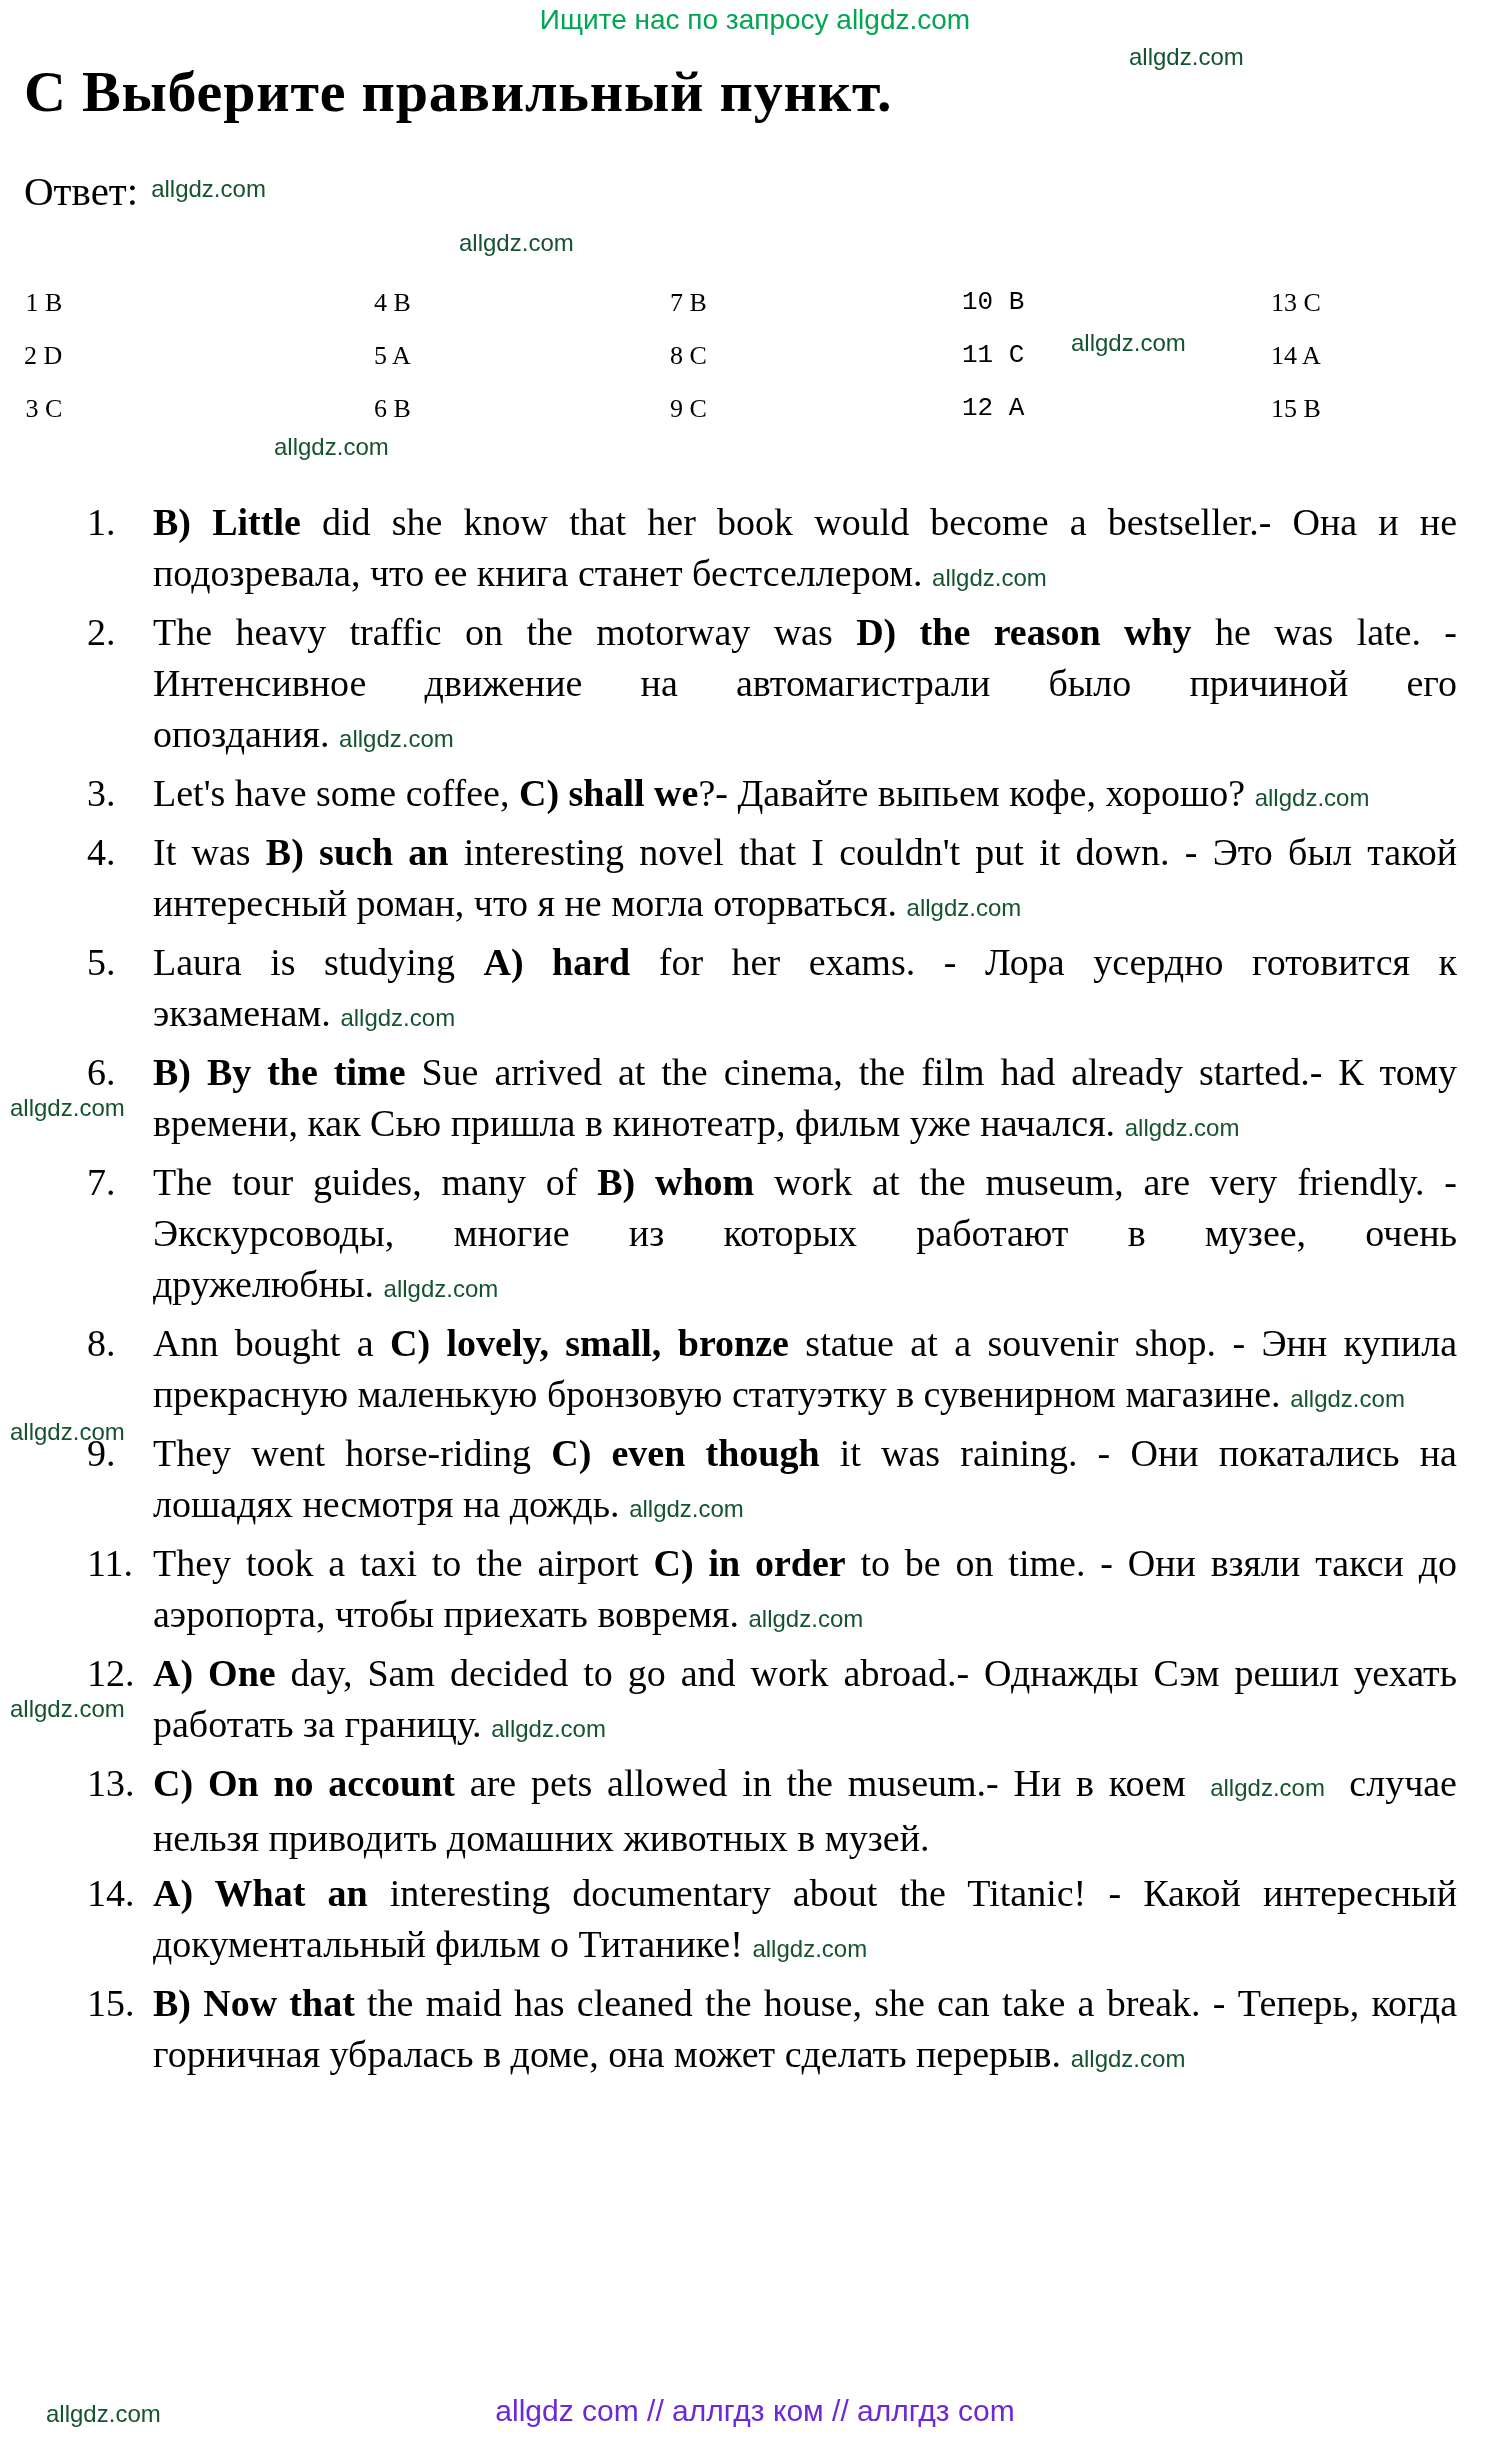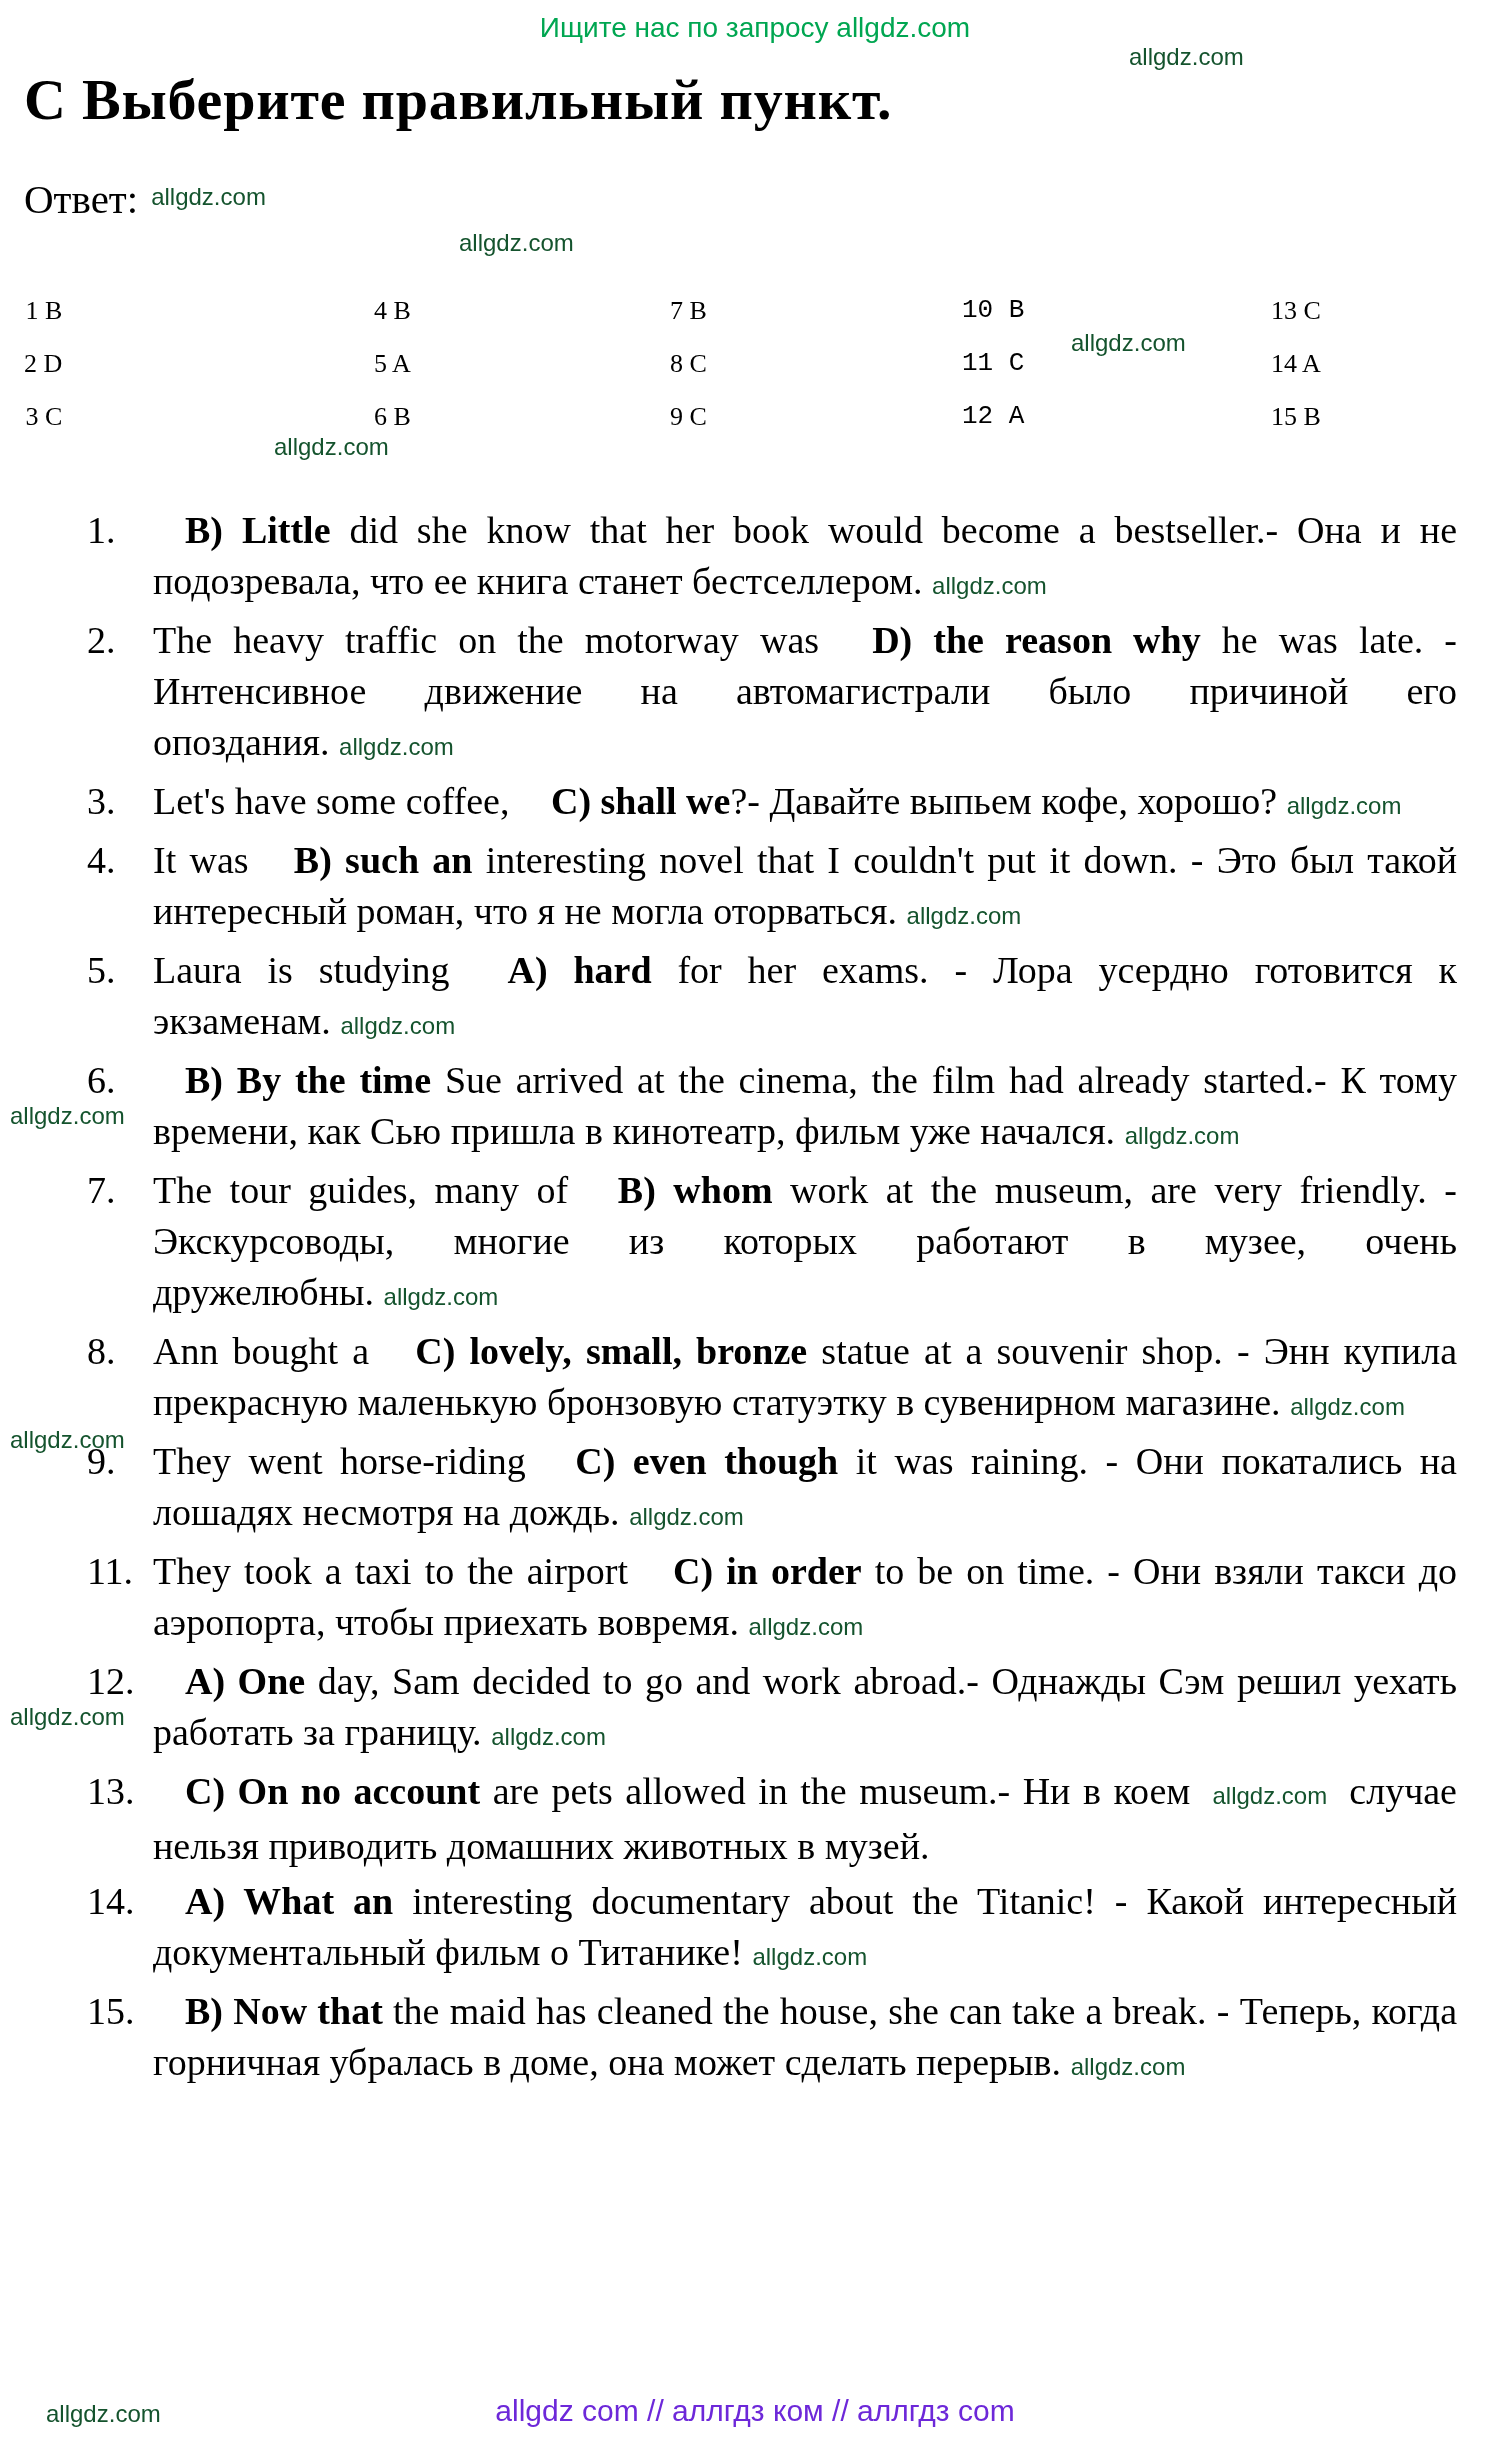"Ищите нас по запросу allgdz.com" .banner { padding-top: 12px -> 4px }
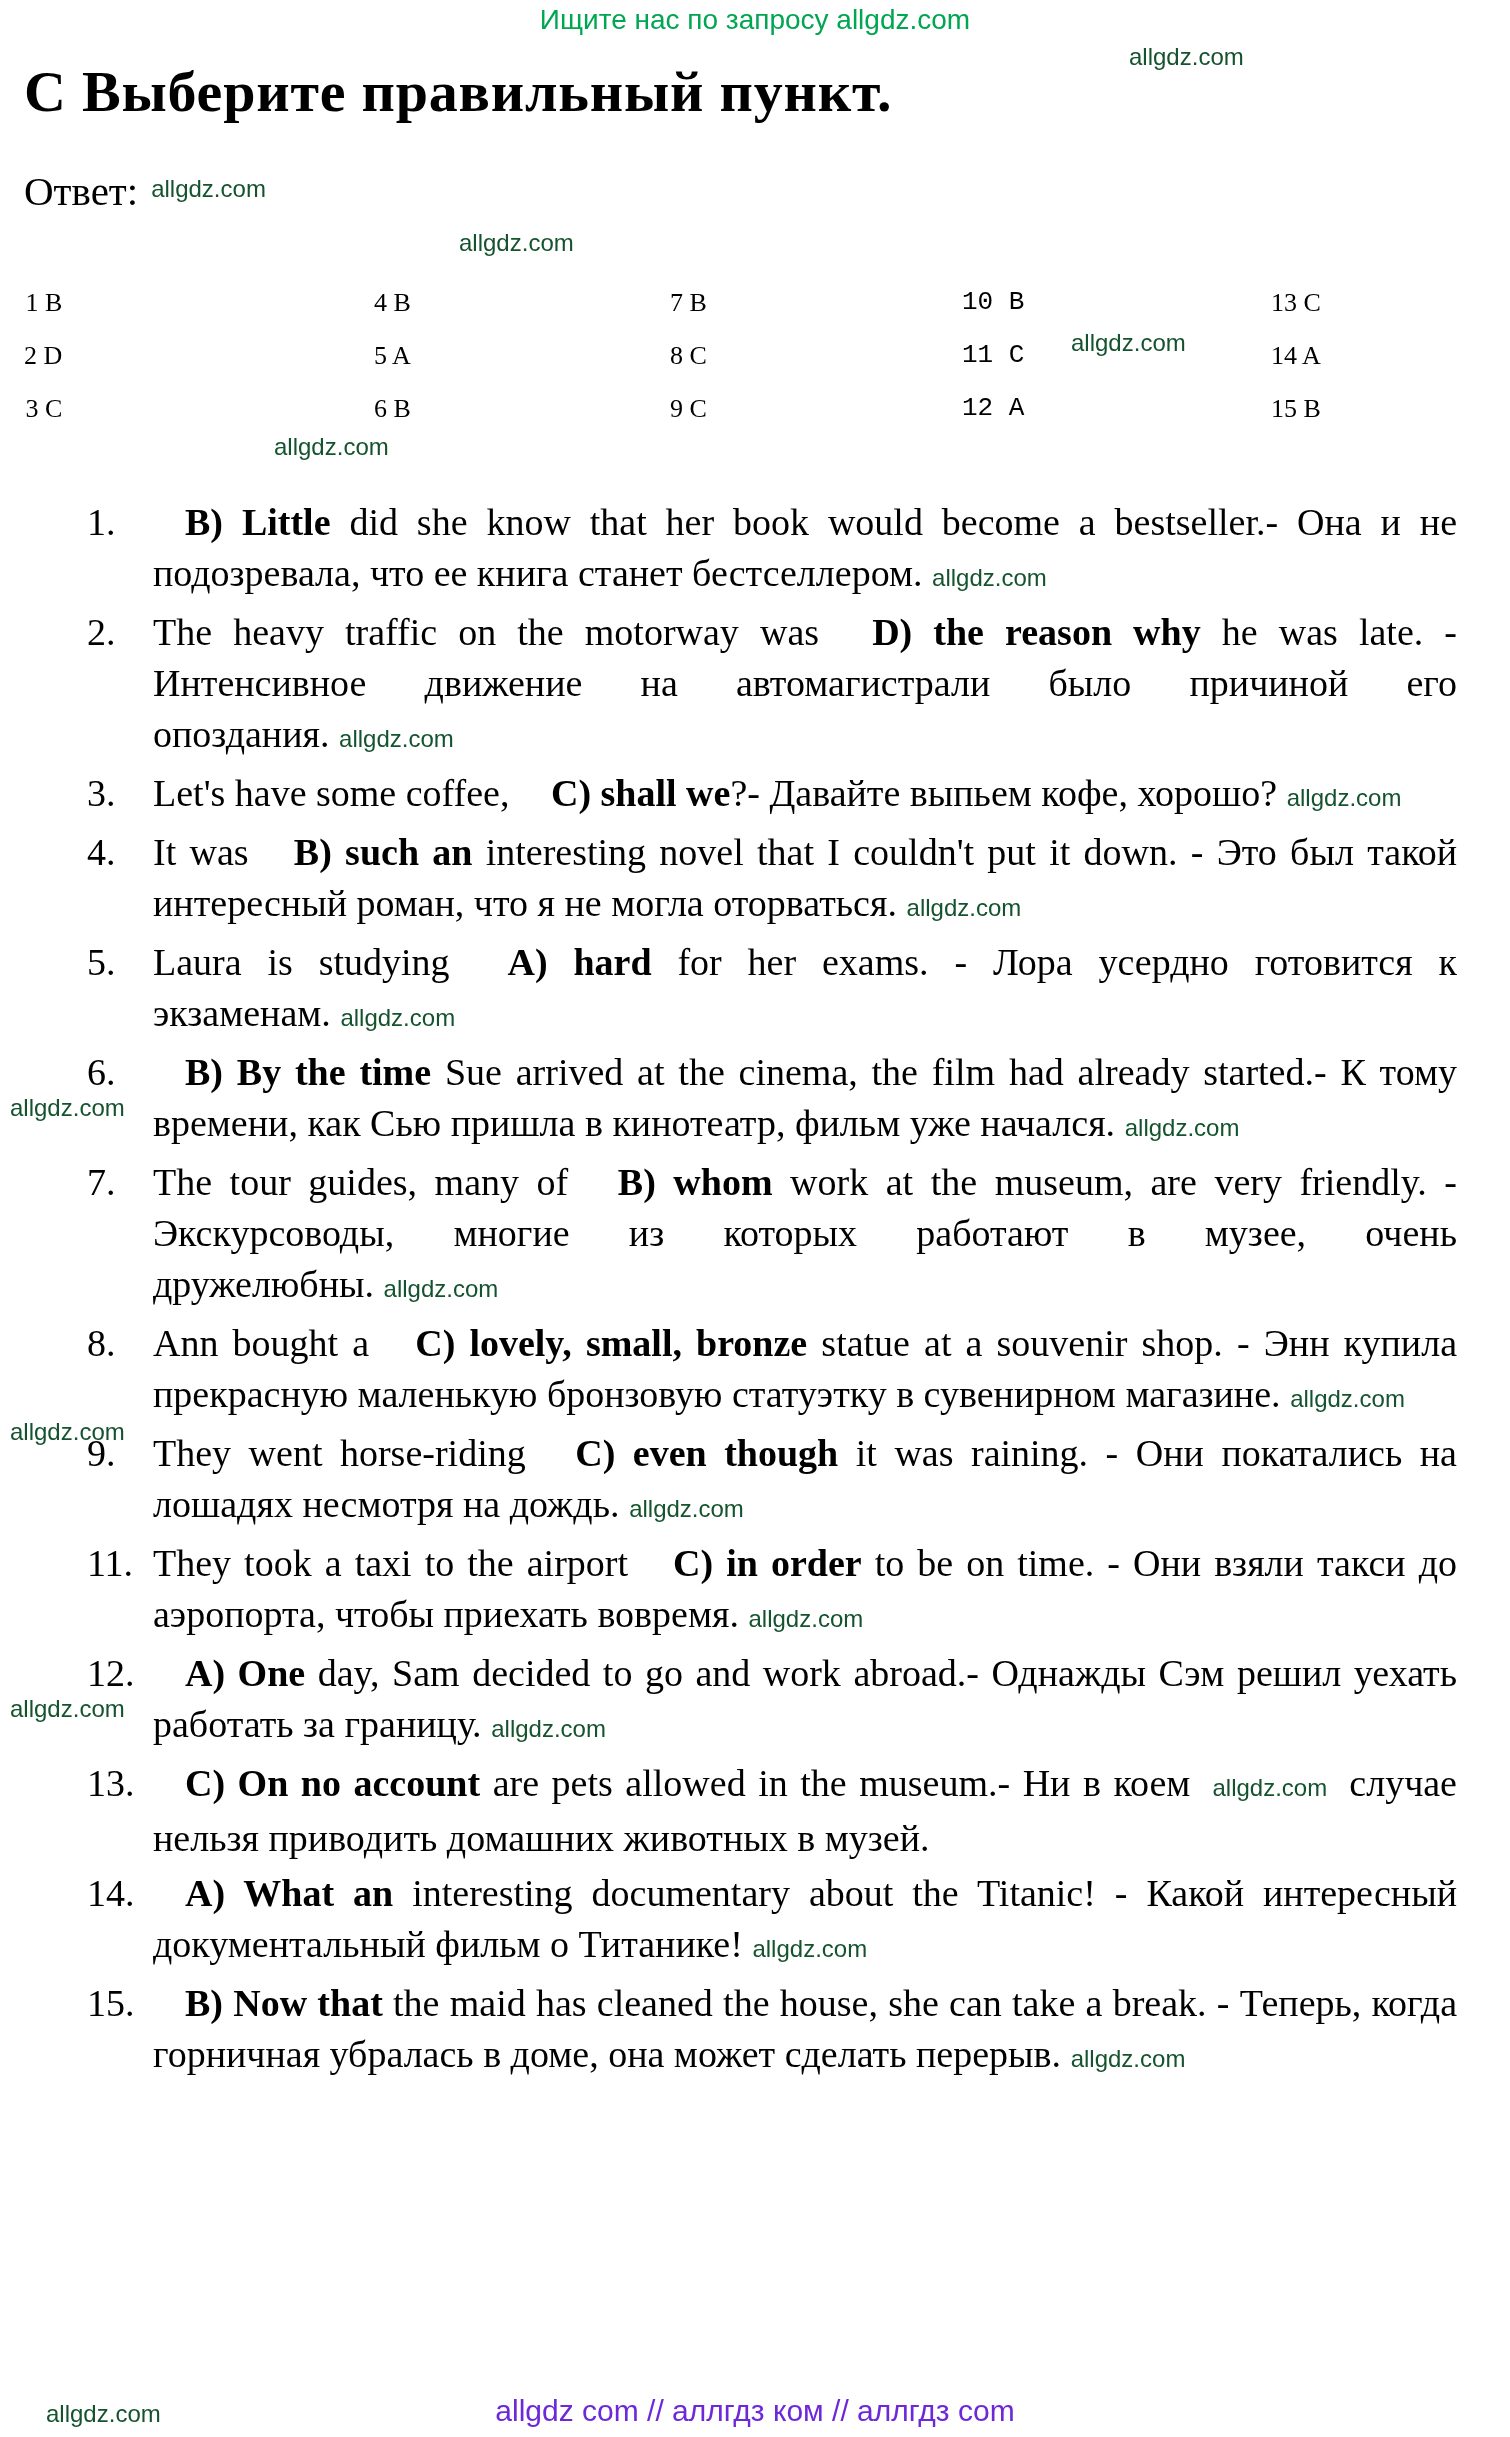"B) Little" .bold { margin-left: 32px -> none }
